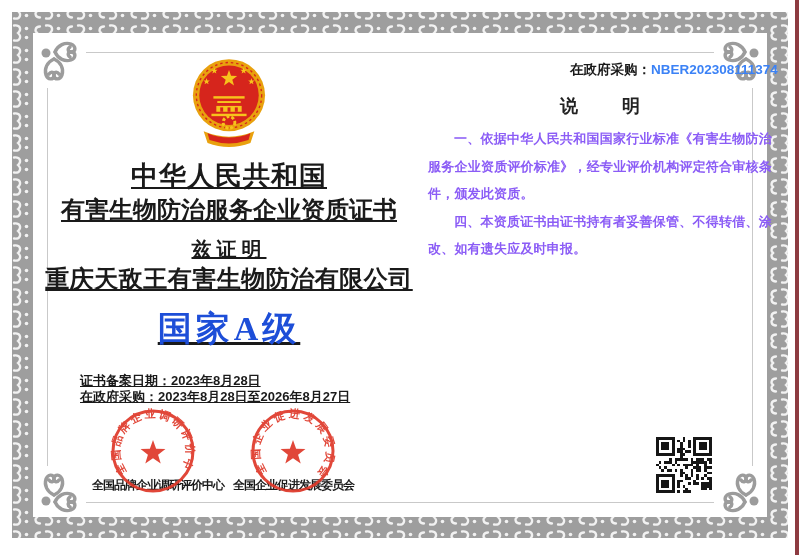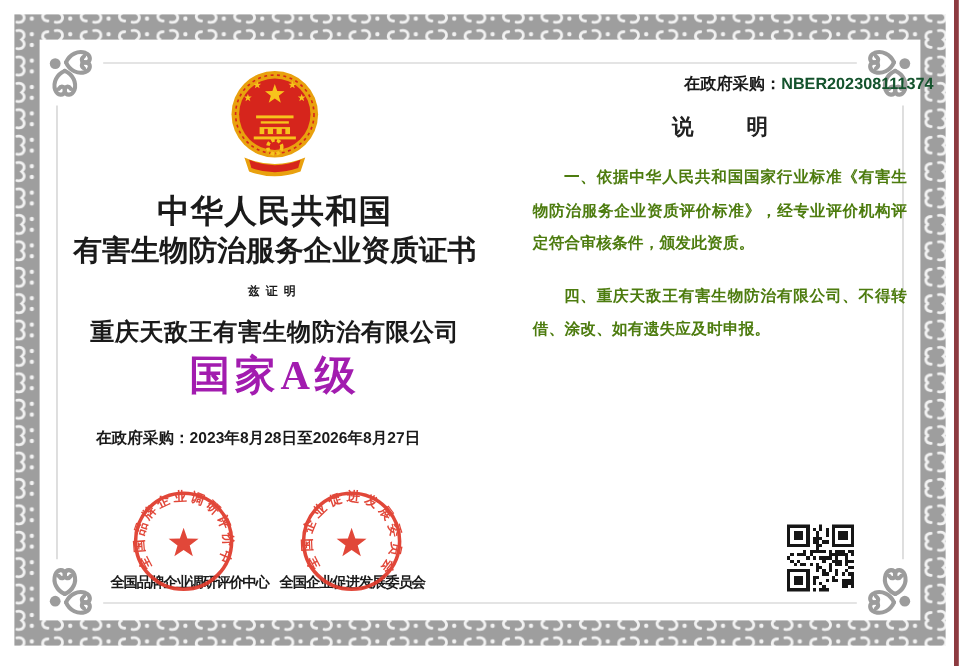"NBER202308111374" .cert-no .num { color: #14532d -> #3b82f6 }
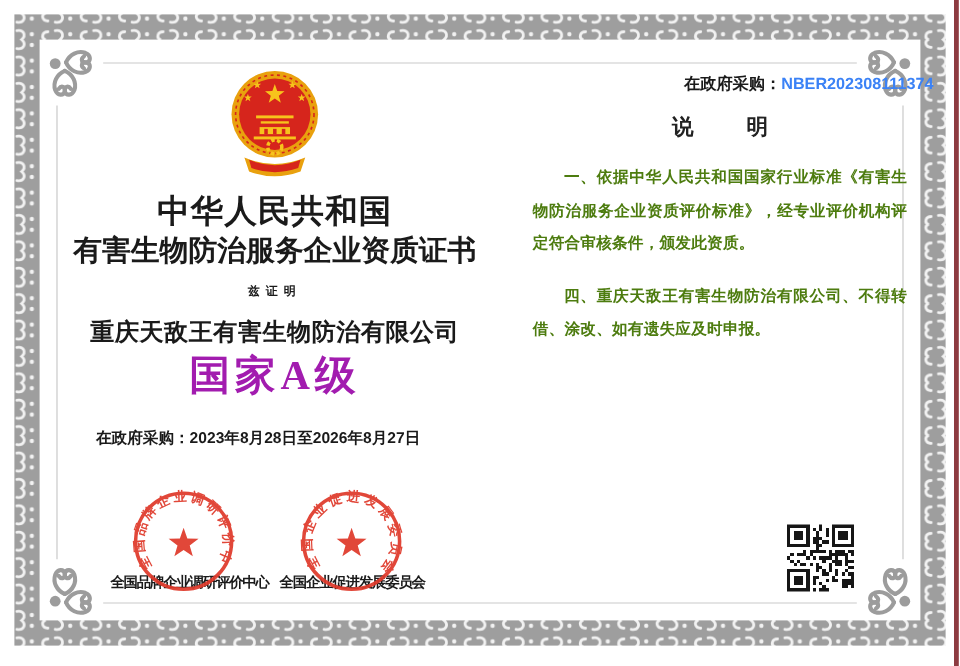"一、依据中华人民共和国国家行业标准《有害生物防治服务企业资质评价标准》，经专业评" .notes-body p { color: #4d7c0f -> #8b5cf6; margin: 16px -> 0 }
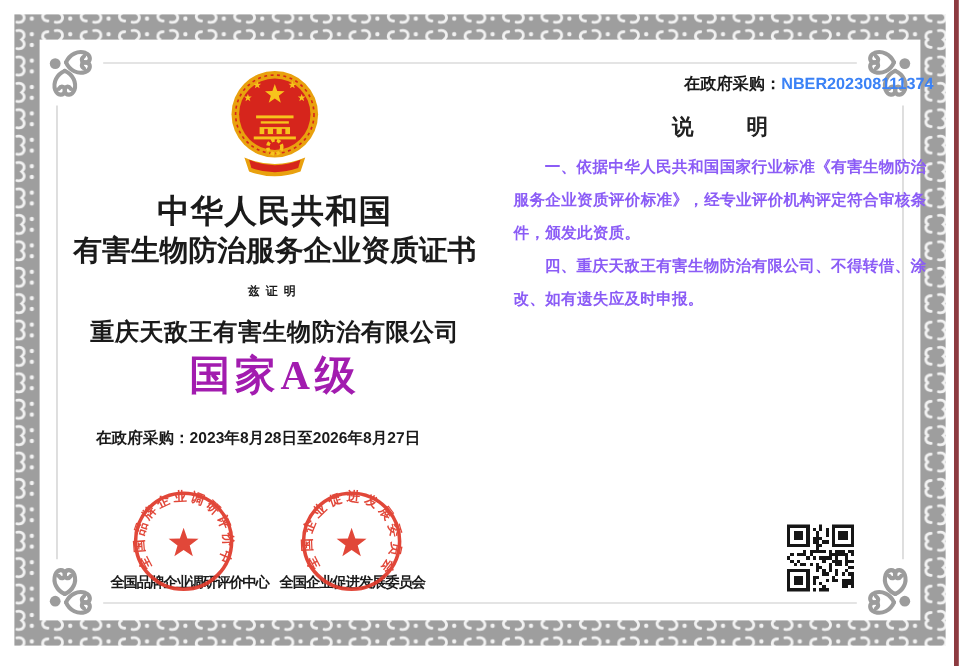"中华人民共和国" .left-col { text-decoration: none -> underline }
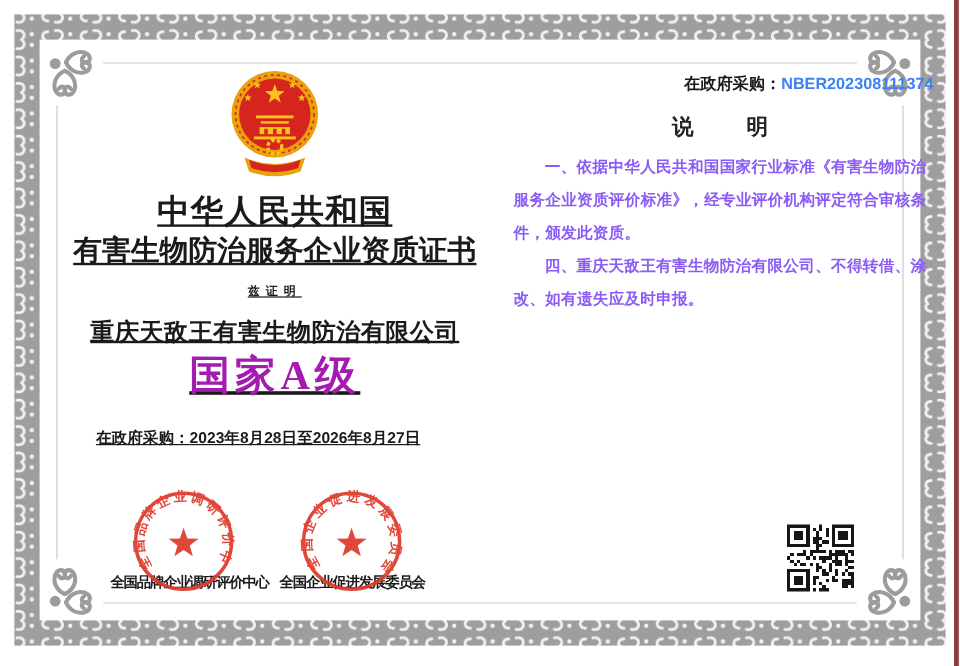"四、重庆天敌王有害生物防治有限公司、不得转借、涂改、如有遗失应及时申报。" p { text: 重庆天敌王有害生物防治有限公司 -> 本资质证书由证书持有者妥善保管 }
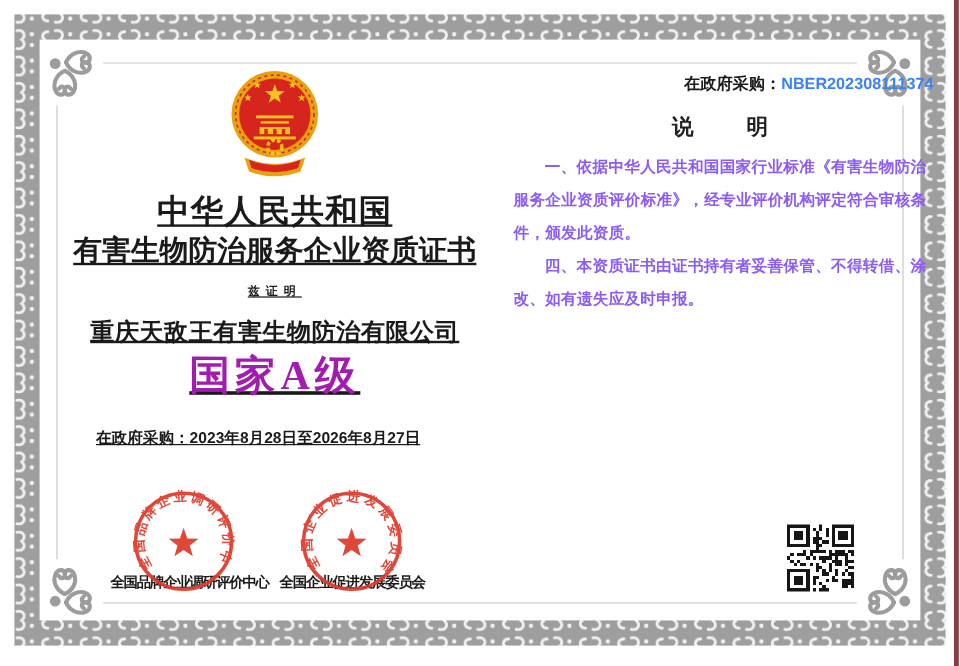"兹证明" .certify { font-size: 10px -> 20px }
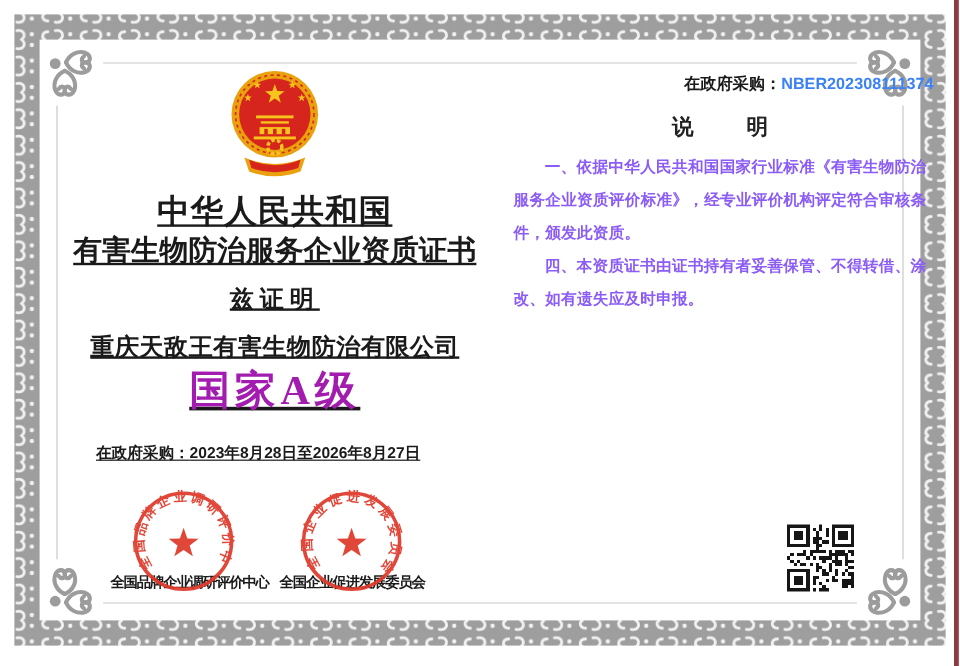"重庆天敌王有害生物防治有限公司" .company { font-size: 20px -> 24px; margin-top: 13px -> none }
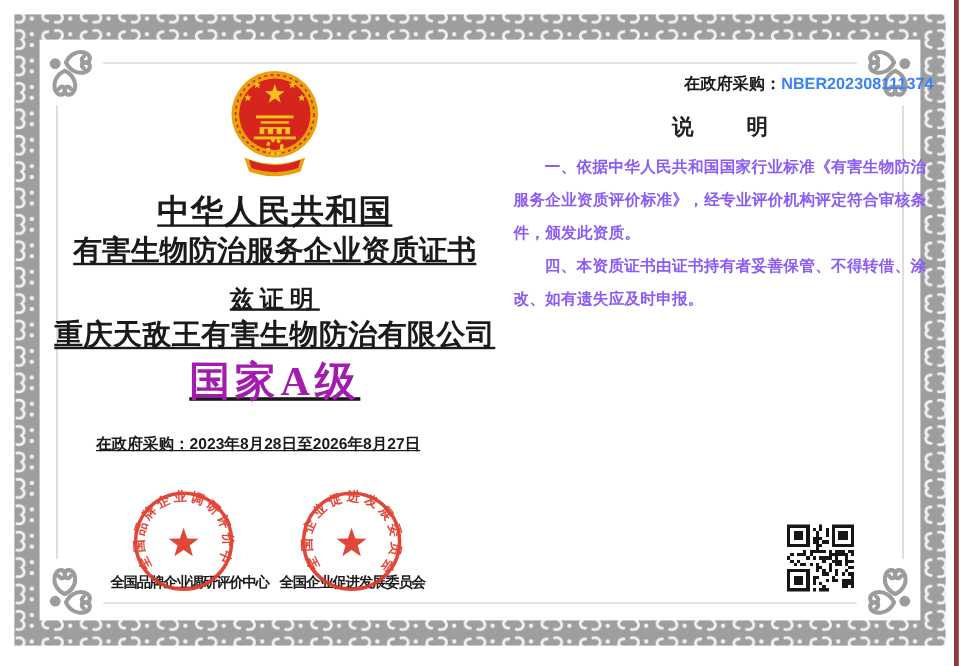"国家A级" .grade { color: #a21caf -> #1d4ed8; margin-top: none -> 11px }
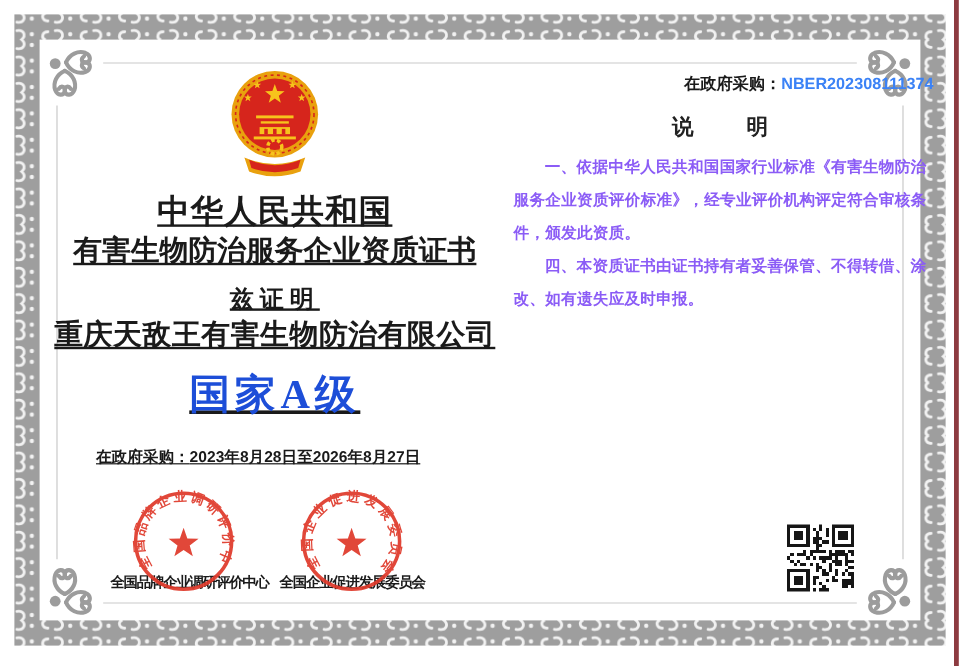"证书备案日期：2023年8月28日" div { html: none -> <div><span>证书备案日期：</span><span>2023年8月28日</span></div> }
